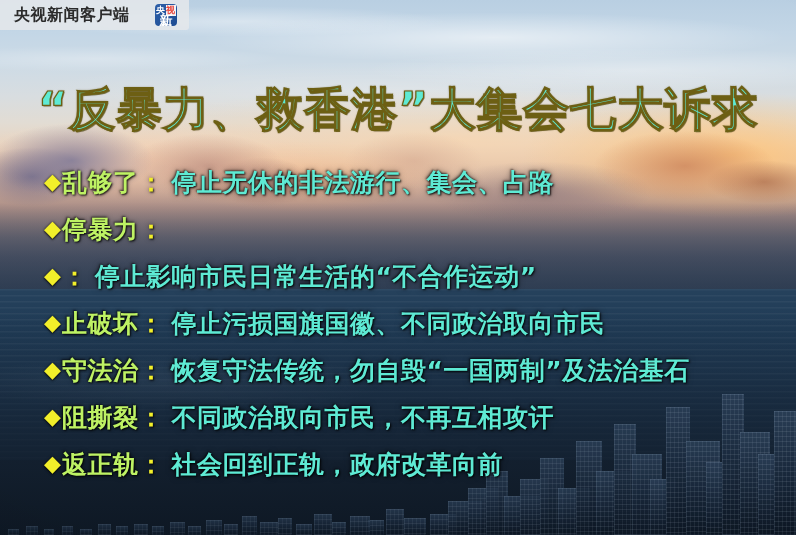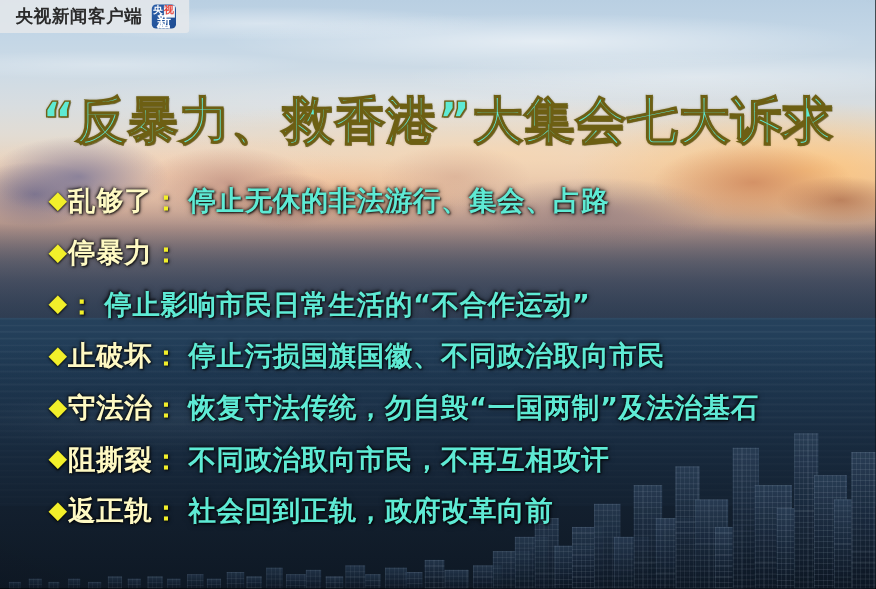"央视新闻客户端" #channel-badge { gap: 8px -> 25px }
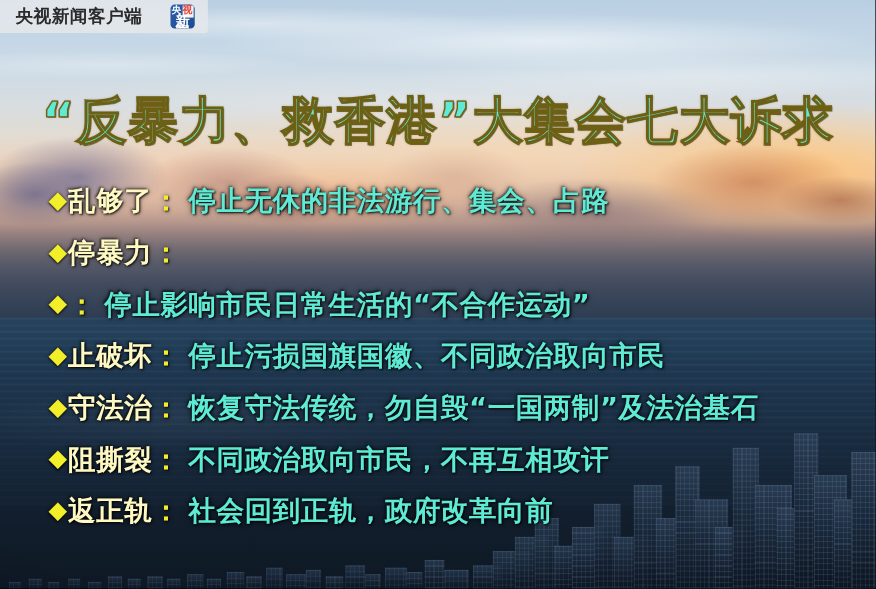"乱够了" .demand-label { color: #fef9c3 -> #bef264 }
